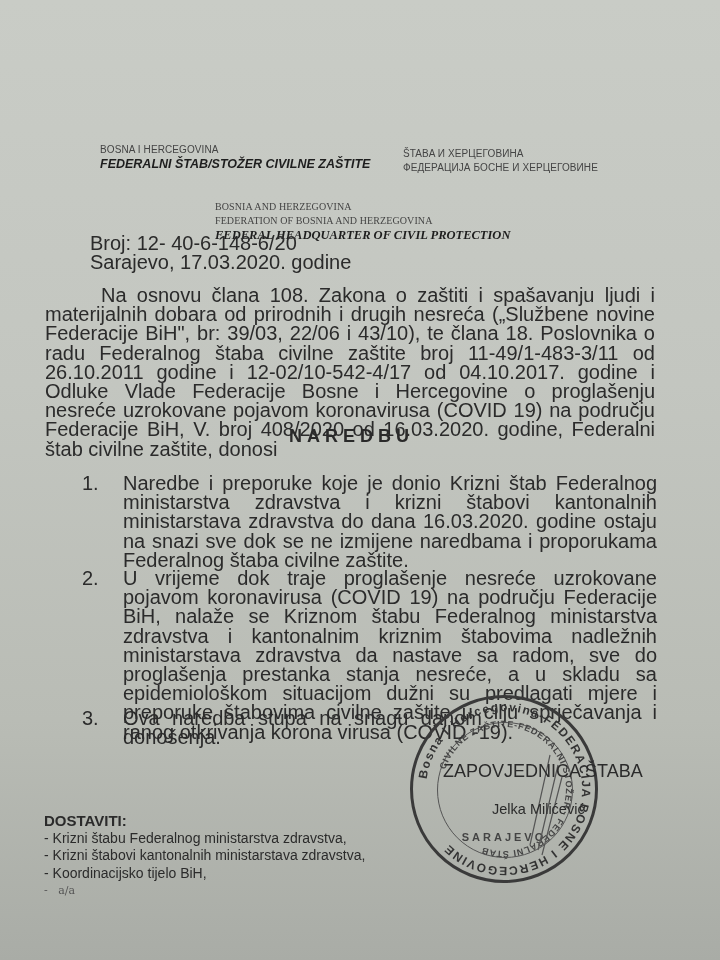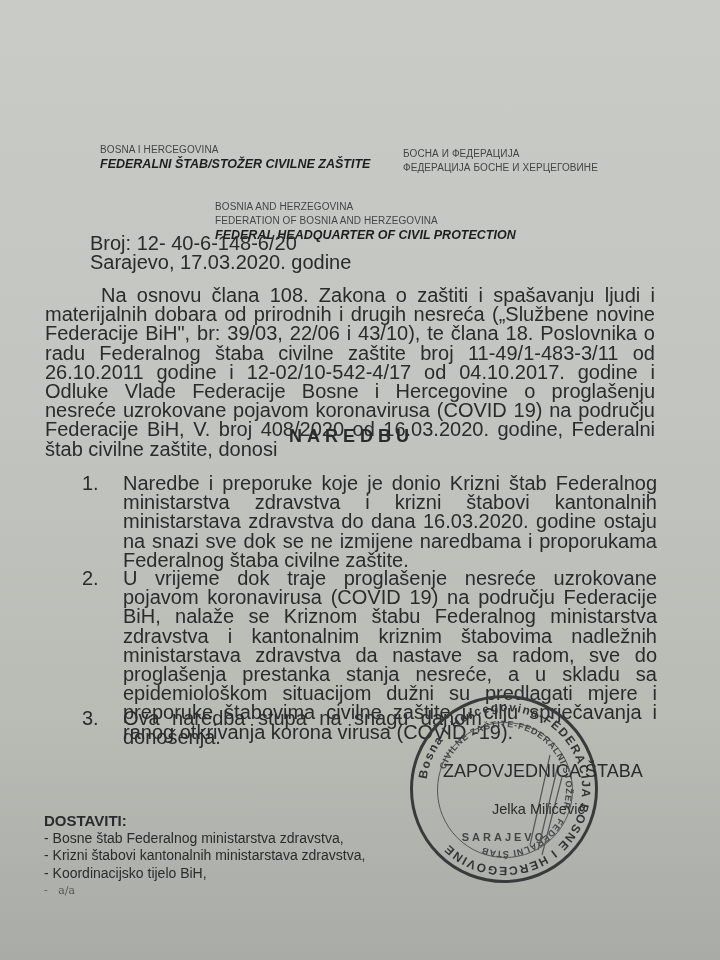"БОСНА И ФЕДЕРАЦИЈА" div.small { text: БОСНА И ФЕДЕРАЦИЈА -> ŠTABA И ХЕРЦЕГОВИНА }
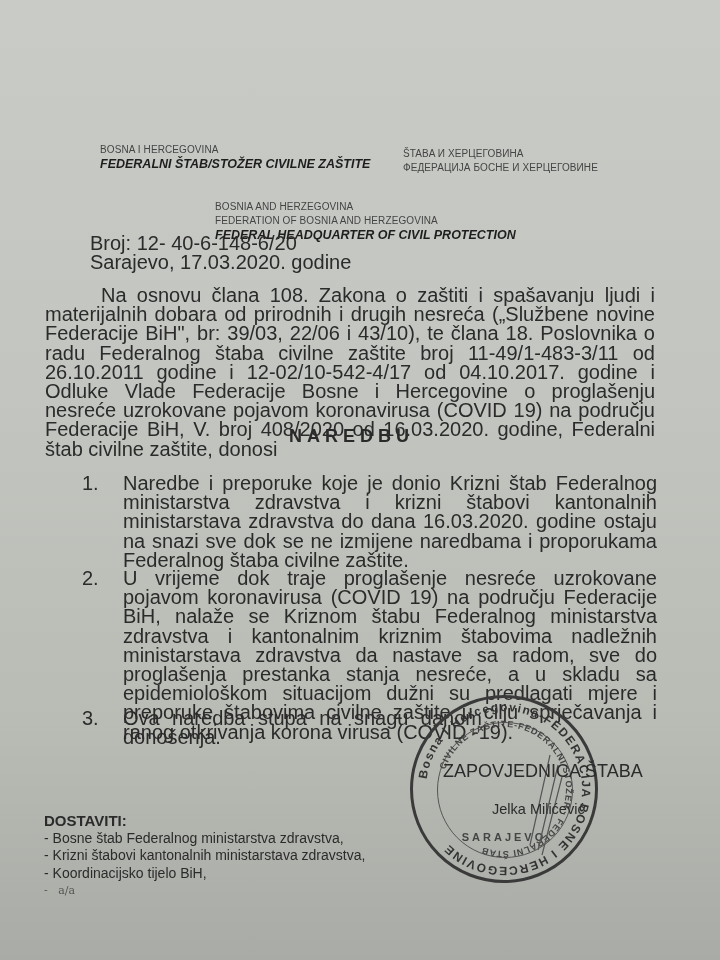"BOSNIA AND HERZEGOVINA" div.abs { font-family: none -> Liberation Serif, serif }
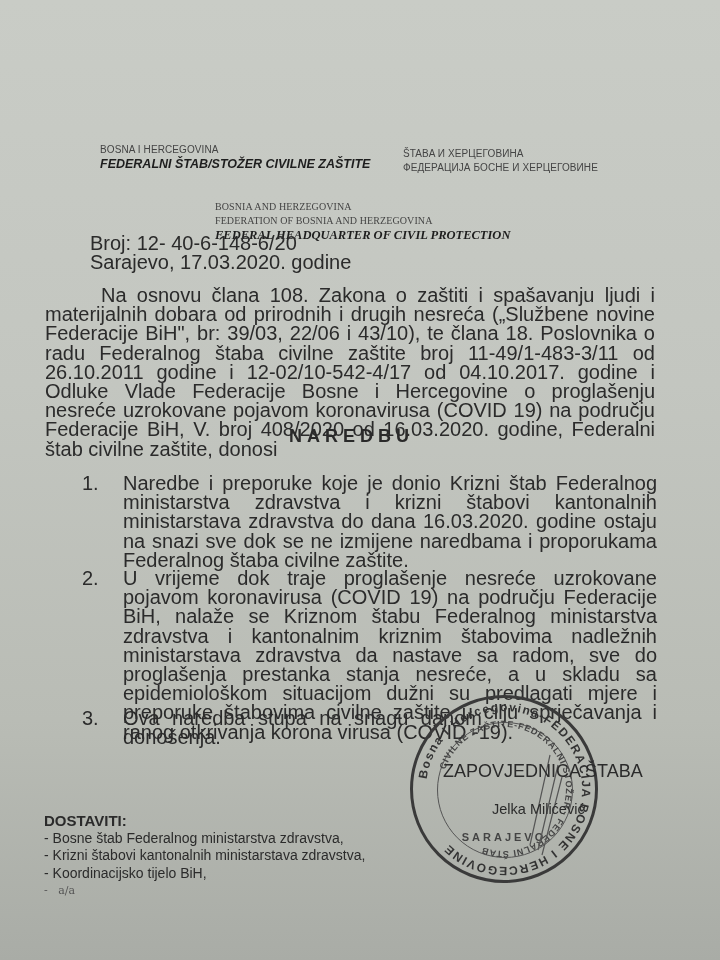"- Bosne štab Federalnog ministarstva" div { text: Bosne štab -> Krizni štabu }
